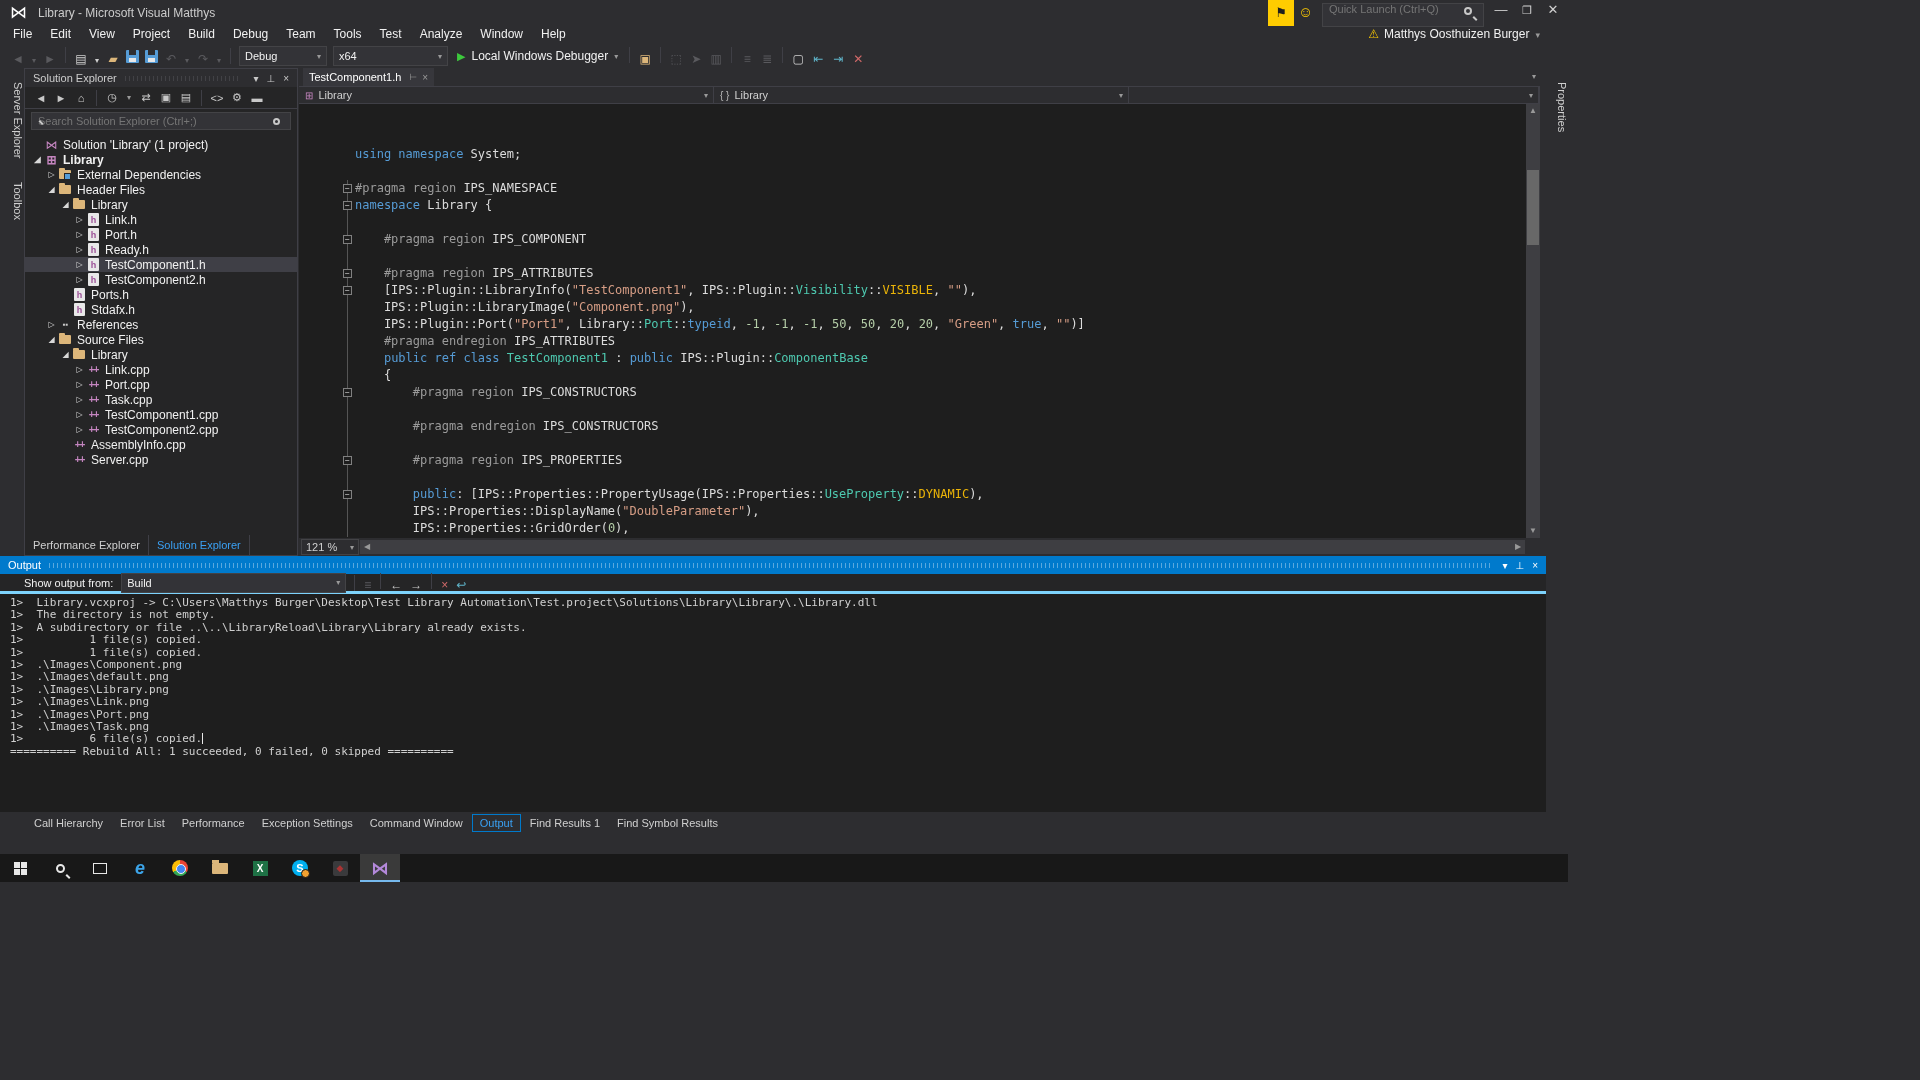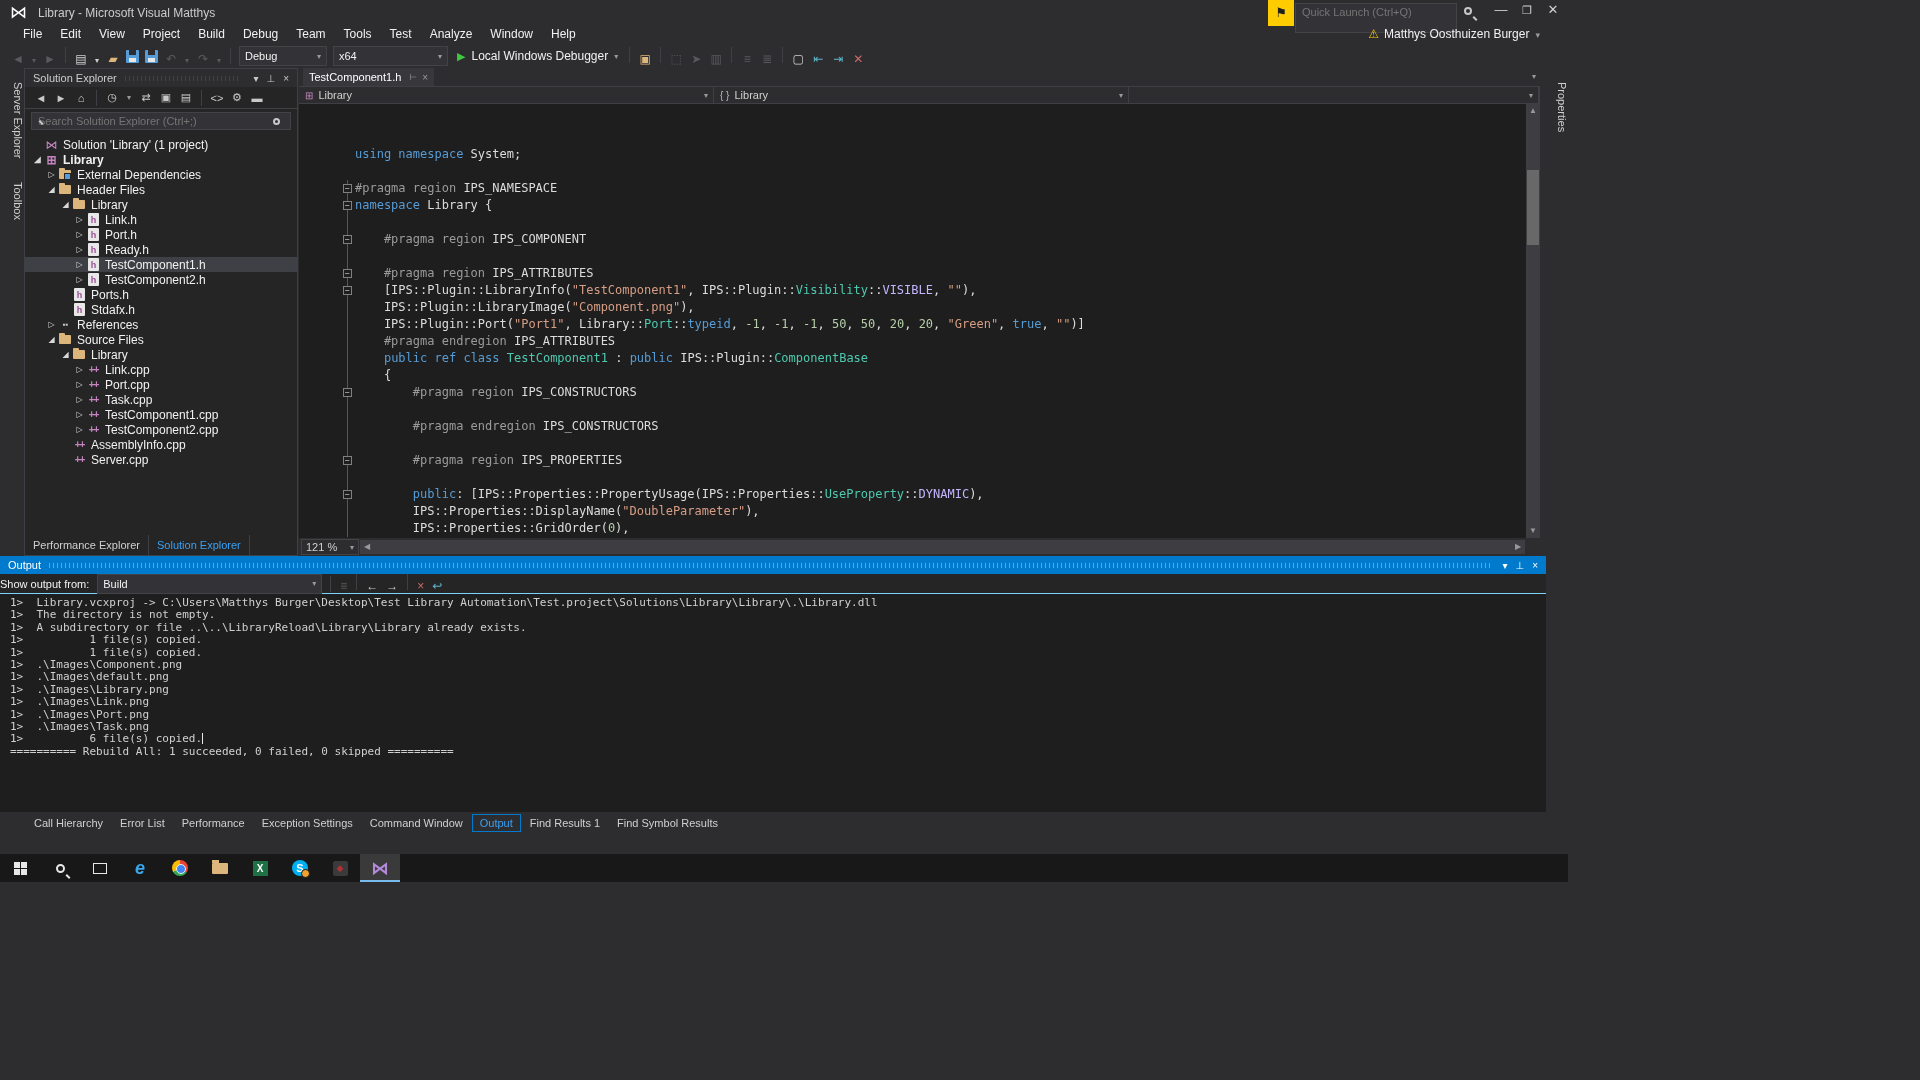"Quick Launch (Ctrl+Q)" #quicklaunch { height: 30px -> 24px; left: 1295px -> 1322px }
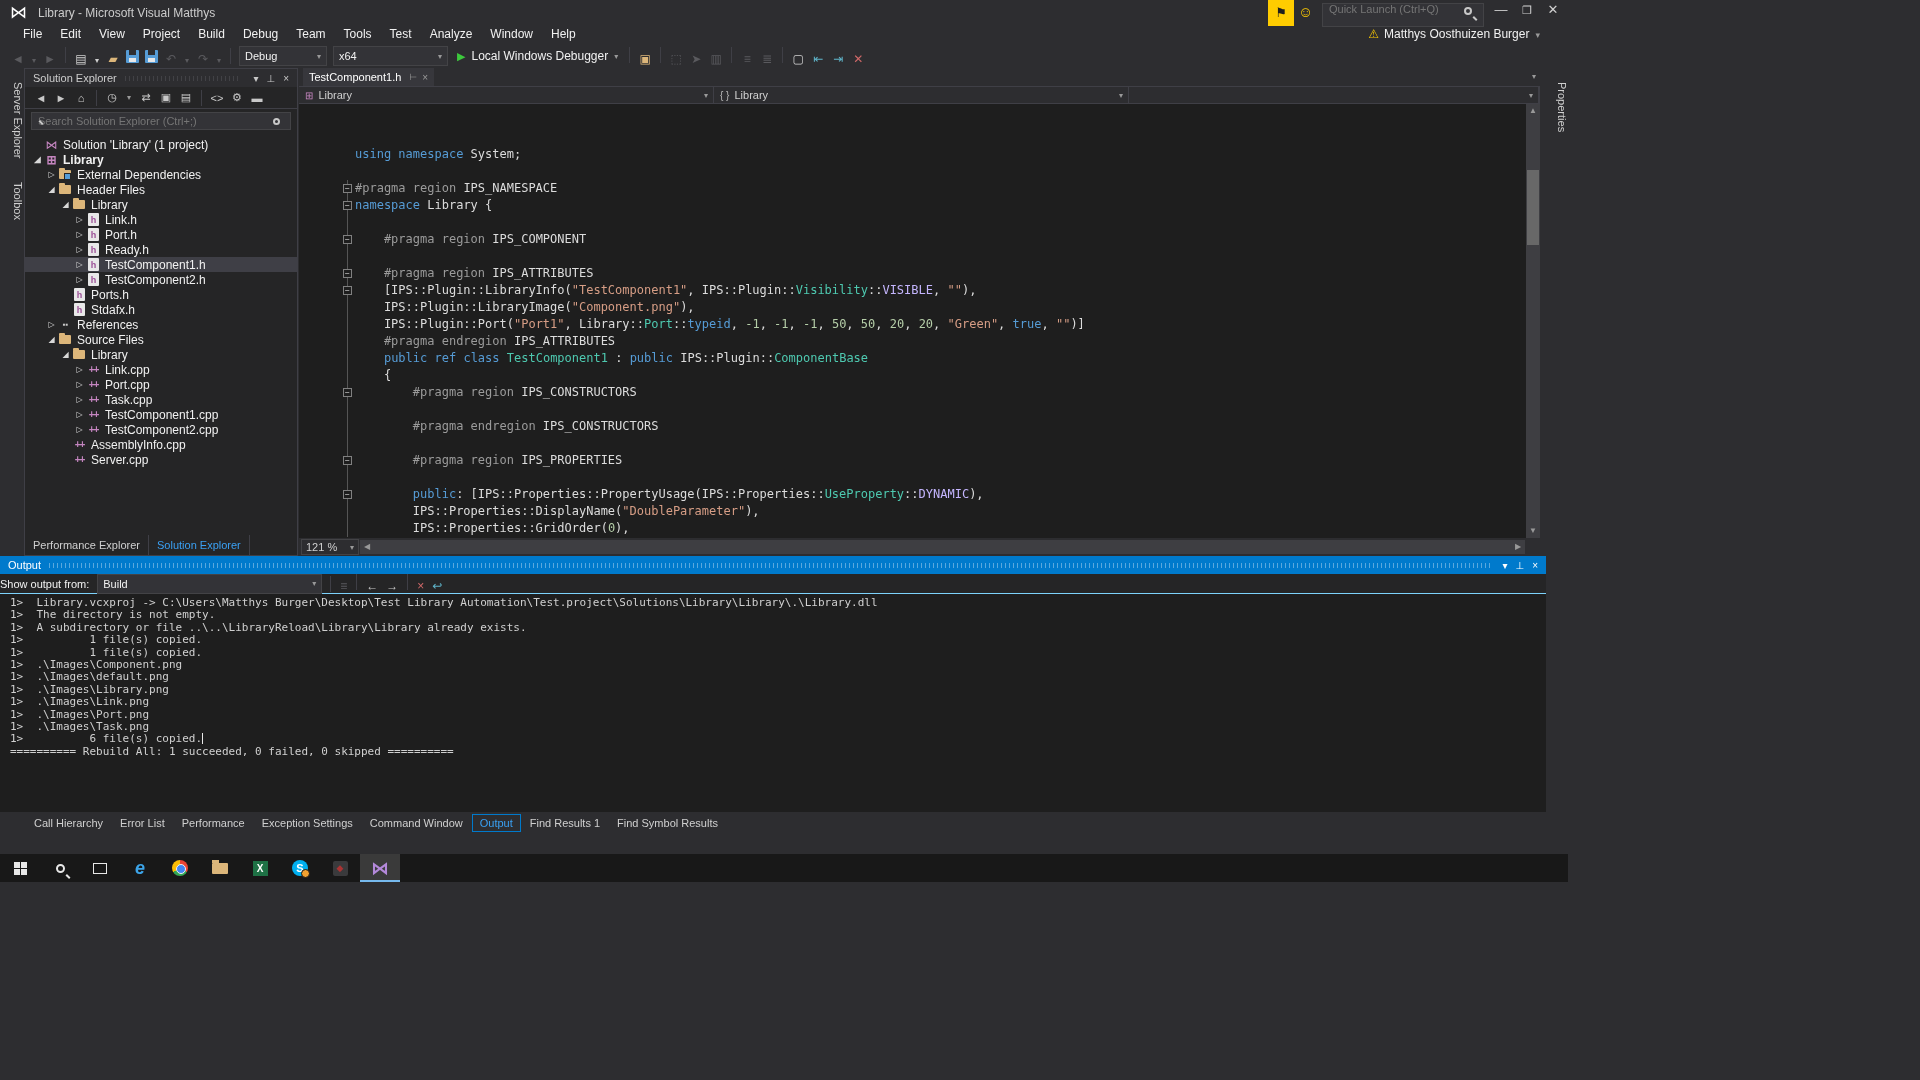"File Edit View Project Build" #menubar { left: 14px -> 4px }
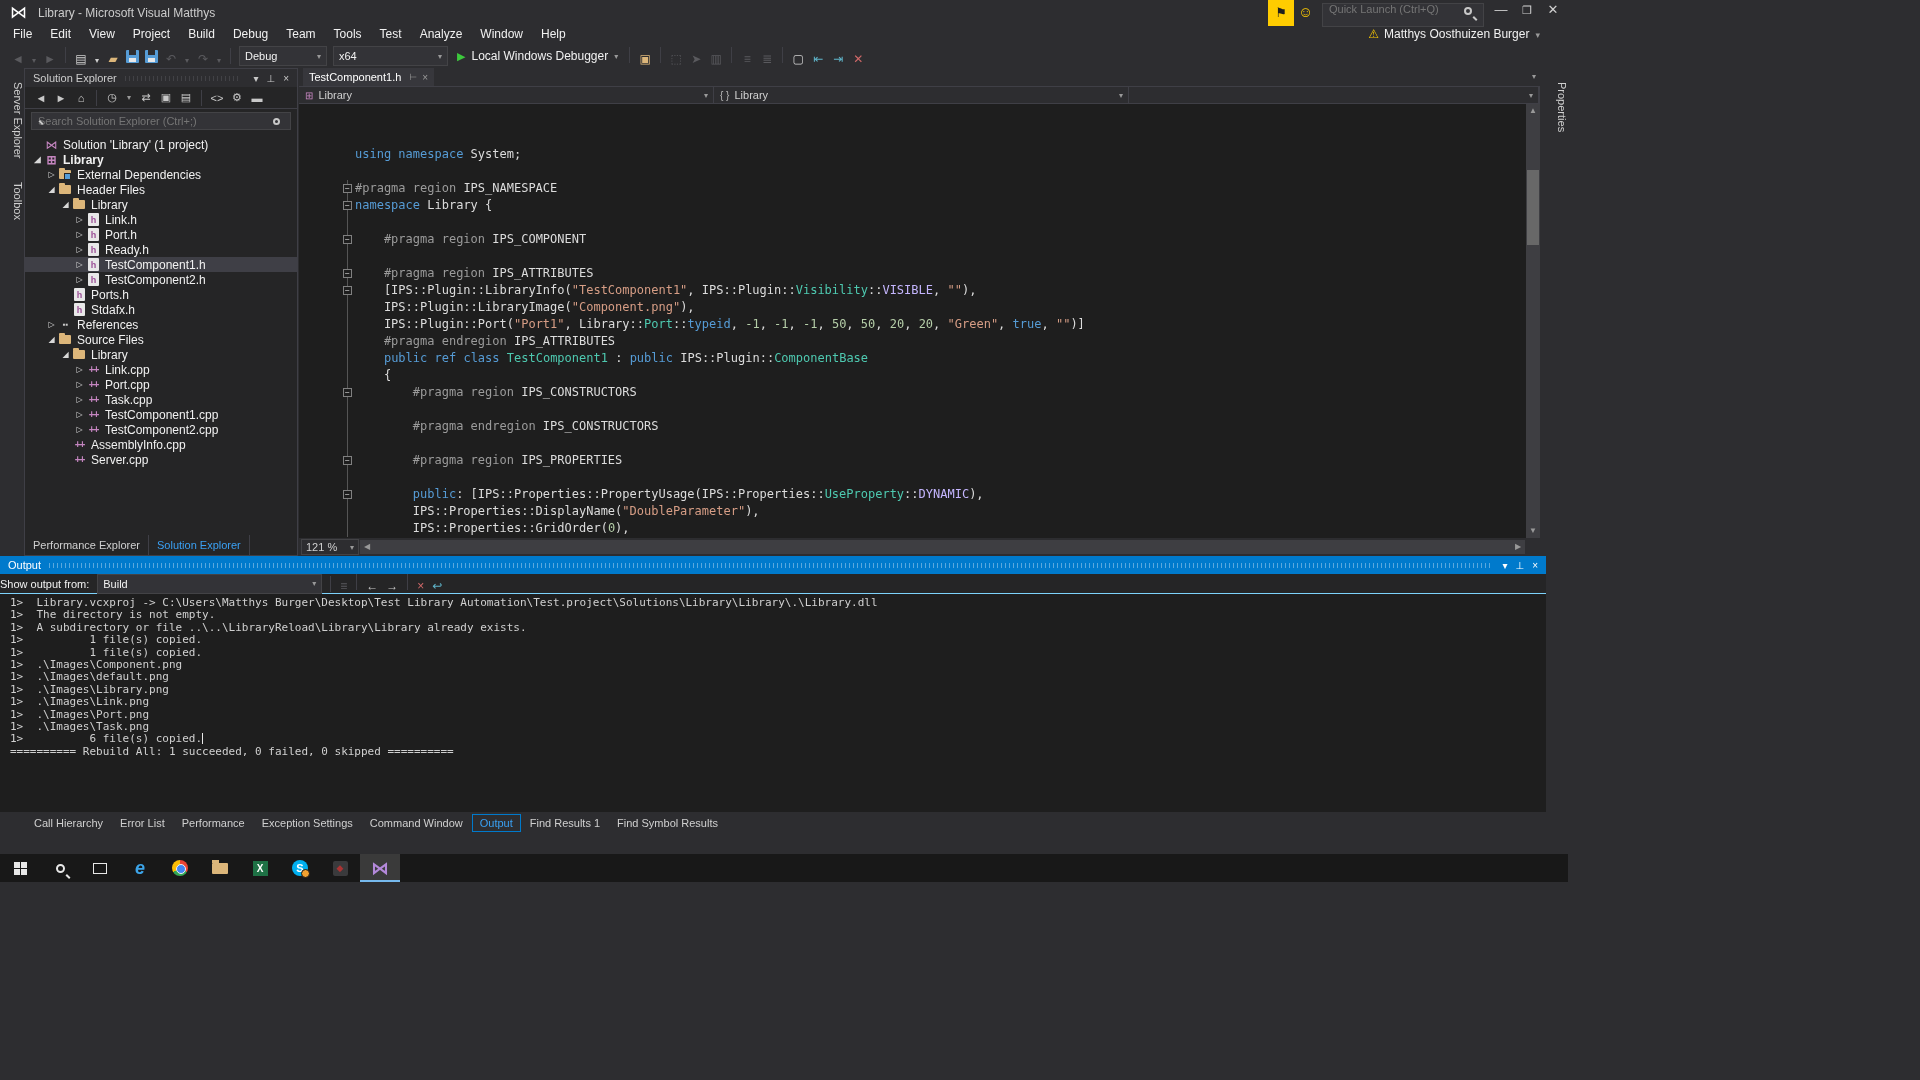"VISIBLE" .e { color: #c4b5fd -> #eab308 }
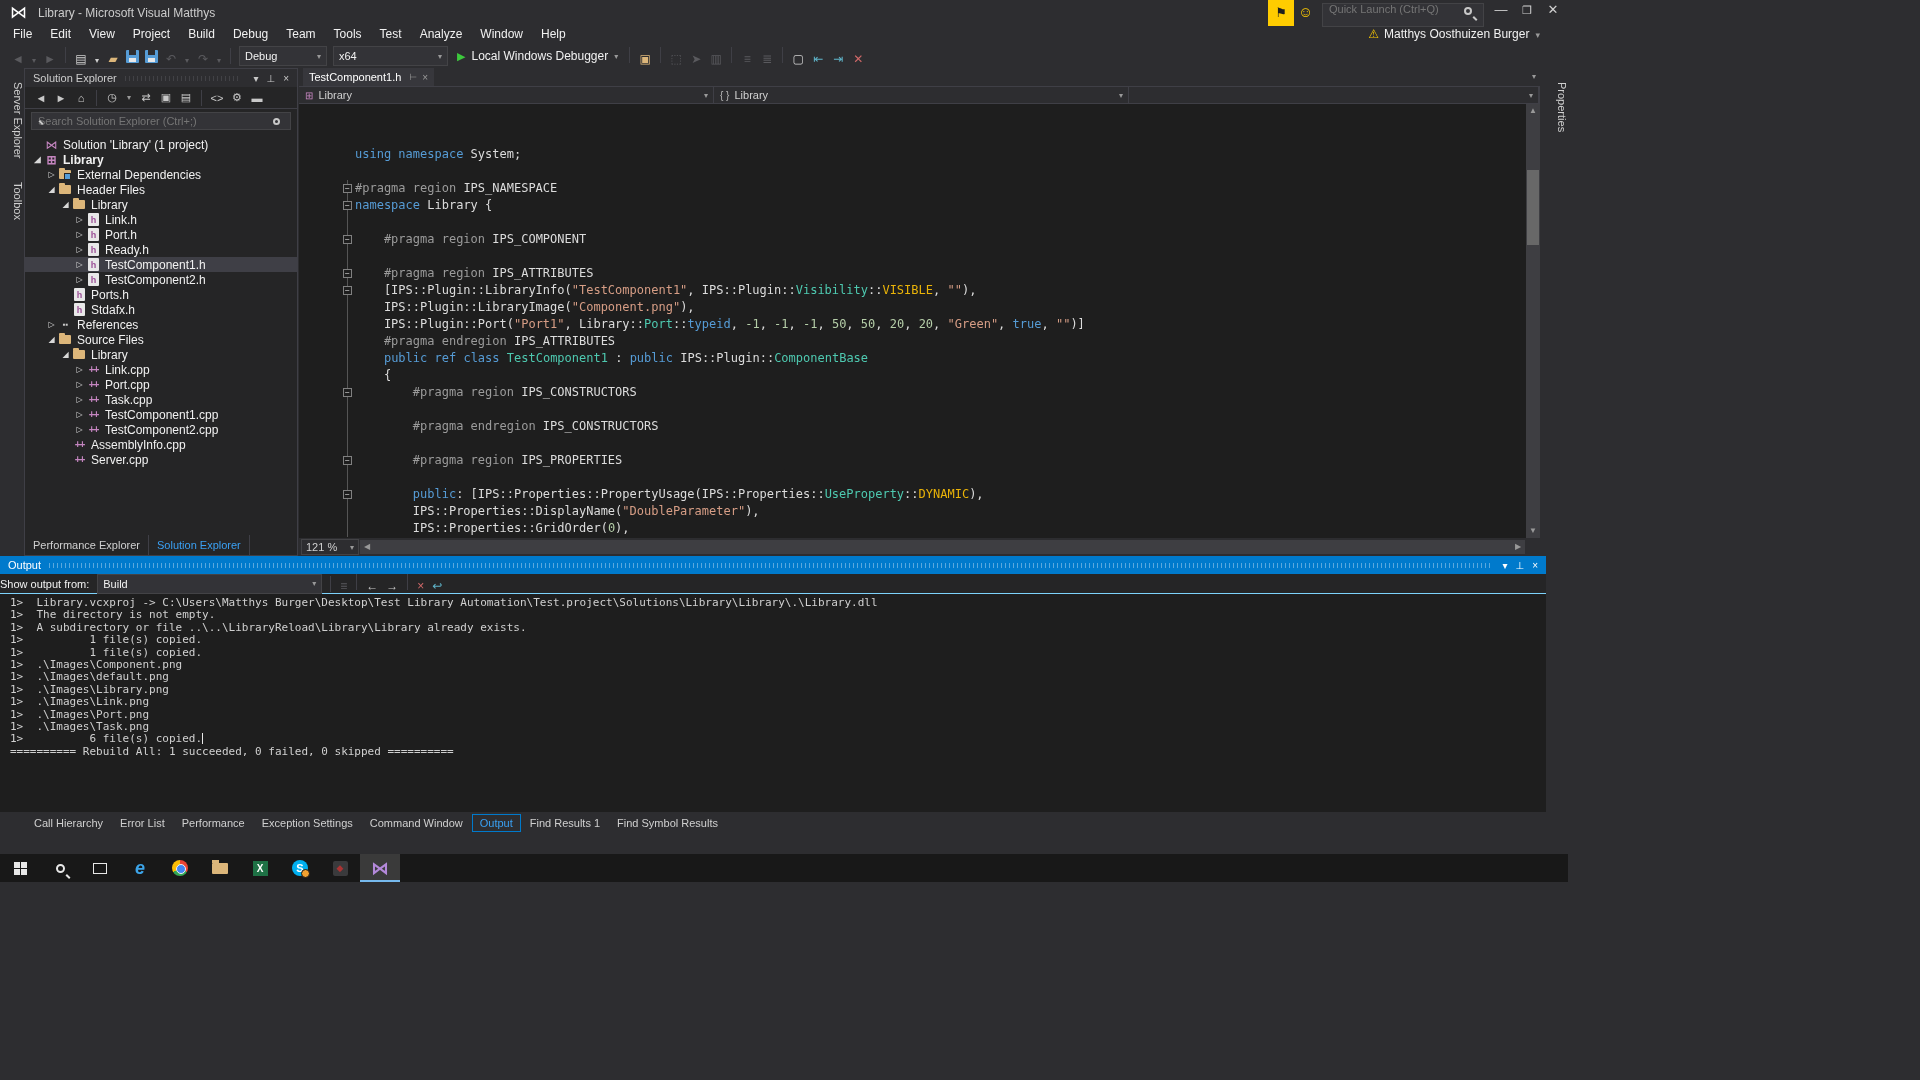"Show output from:" #outtools { border-bottom: 1px solid #7dd3fc -> 3px solid #7dd3fc; padding-left: 0 -> 24px }
